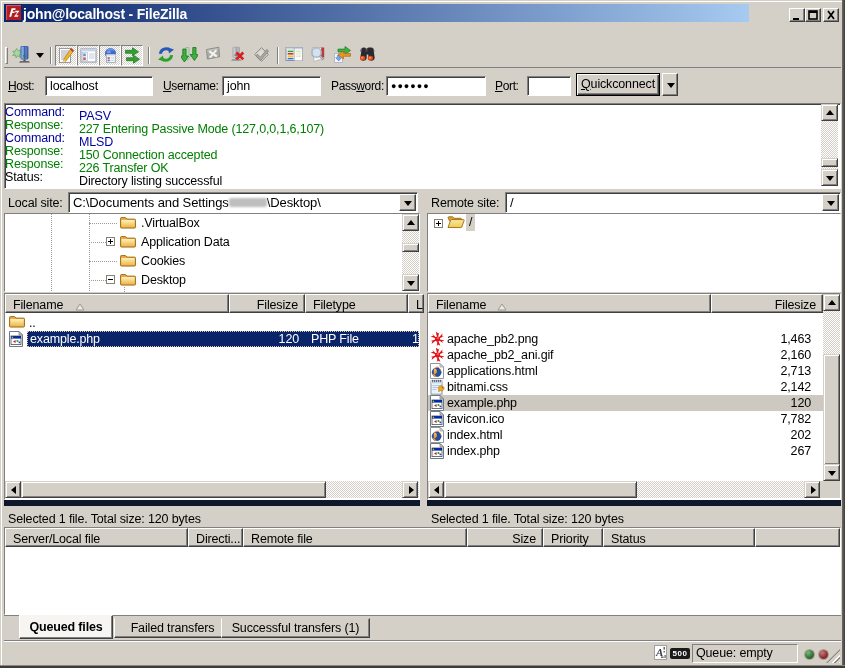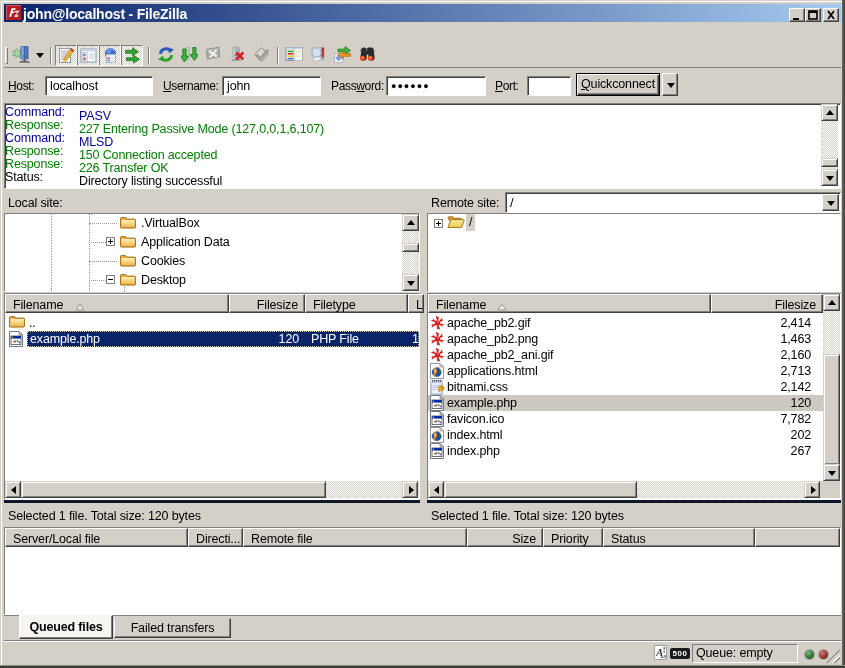"john@localhost - FileZilla" #titlebar { width: 837px -> 745px }
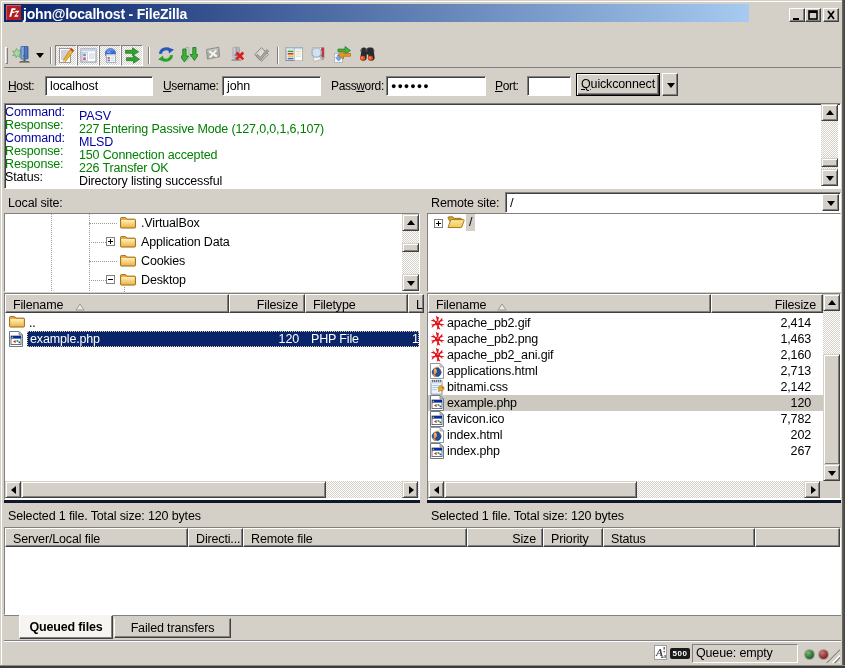"C:\Documents and Settings \Desktop\" div.combo { html: none -> <div> <span><span>C:\Documents and Settings</span><span></span><span>\Desktop\</span></span> <div> <div></div> </div> </div> }
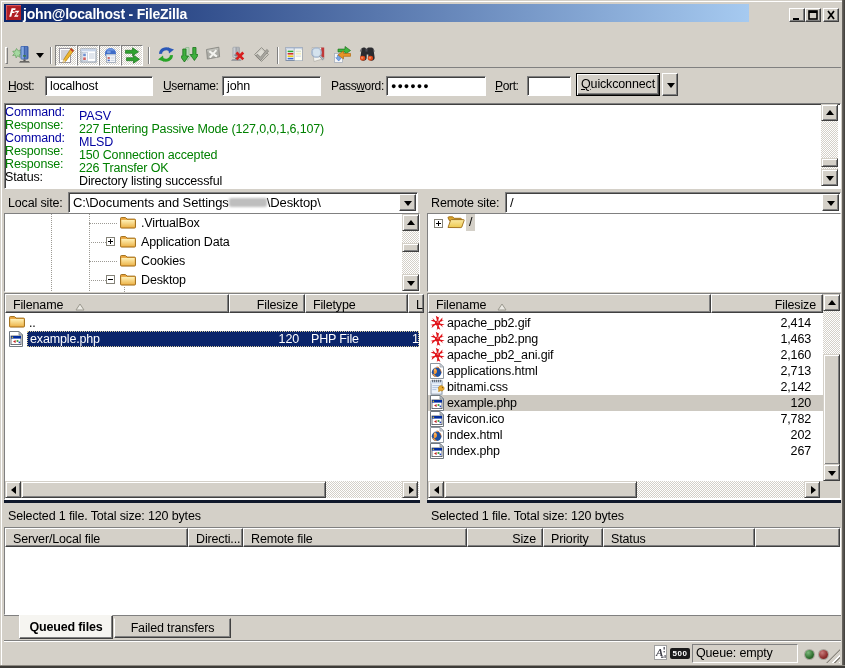"apache_pb2.gif" div.frow { html: <div> <span><svg> <g> <path></path> <path></path> <path></path> <path></path> <path></path> <path></path> <circle></circle> </g> <path></path> </svg></span> <span>apache_pb2.gif</span> <span>2,414</span> </div> -> none }
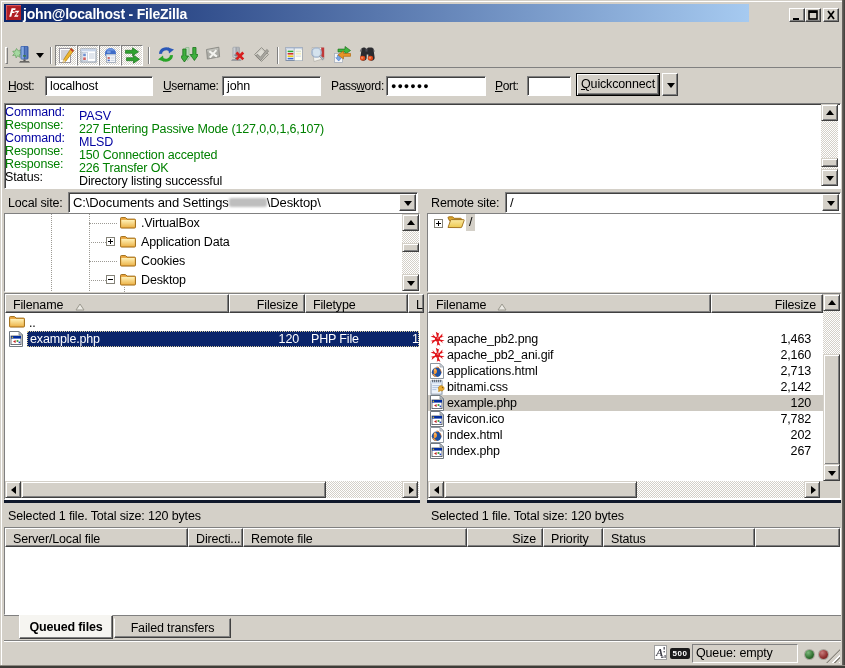"Selected 1 file. Total size:" .statusrow { border-top: 3px solid #0f172a -> 6px solid #0f172a }
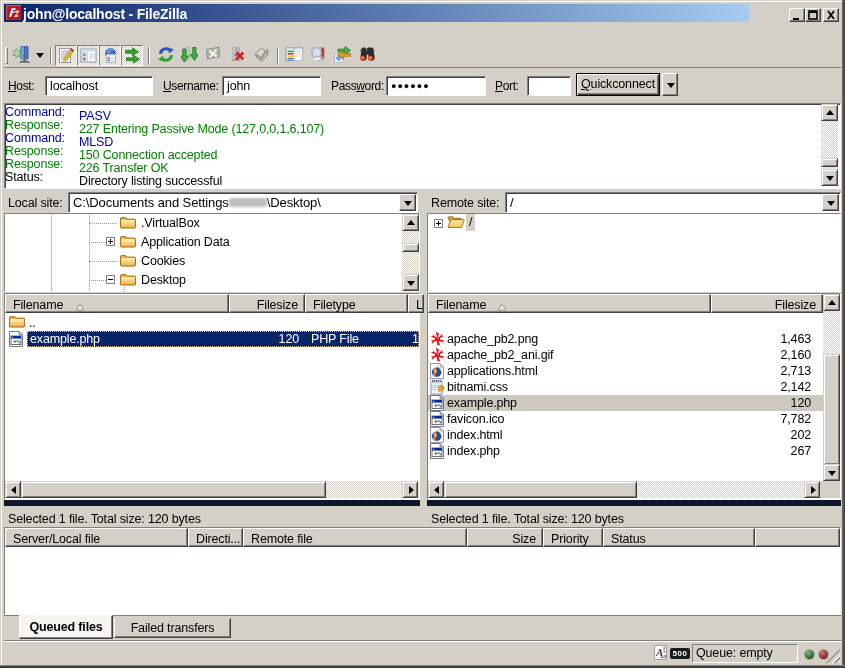"Successful transfers (1)" div.tab { html: none -> <div><span>Successful transfers (1)</span></div> }
